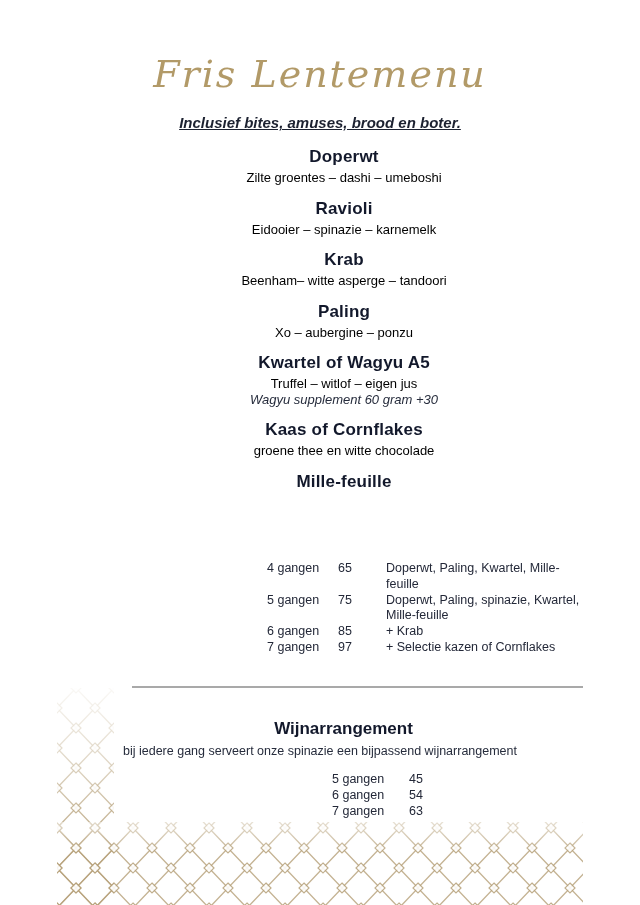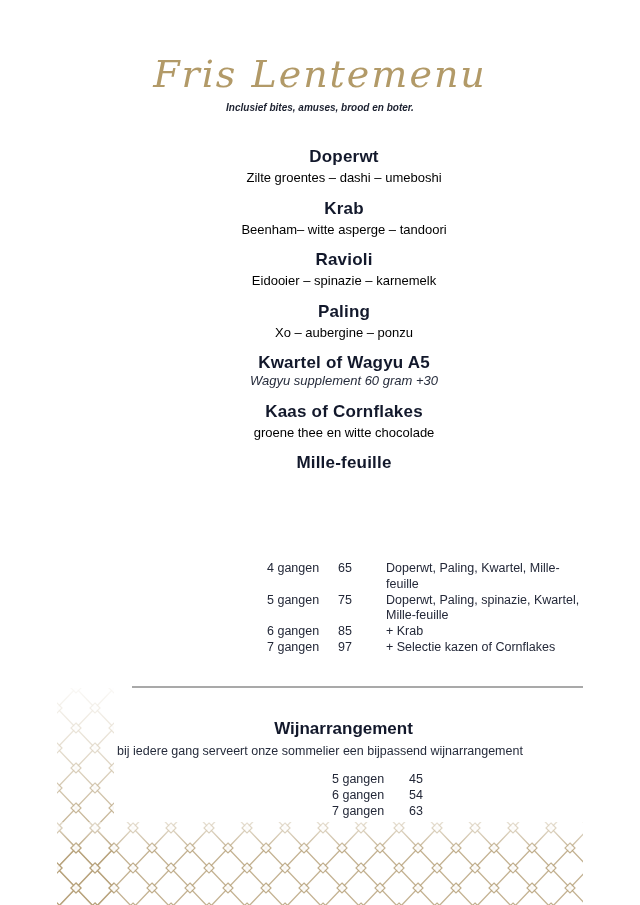"Inclusief bites, amuses, brood en" .menu-subtitle { font-size: 10px -> 15px; margin-top: 0 -> 12px; text-decoration: none -> underline }
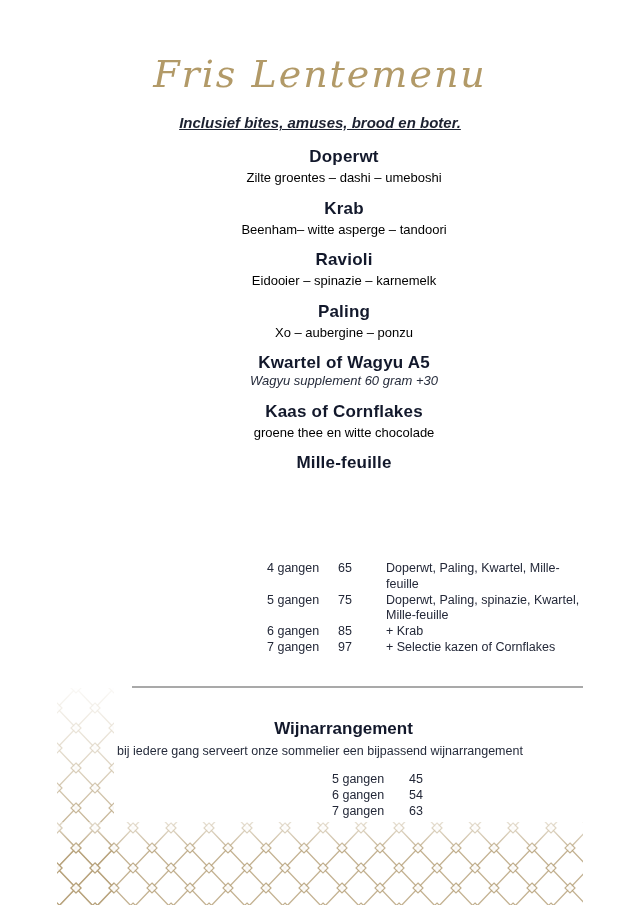"Krab" div.course { order: before "Ravioli" -> after "Ravioli" }
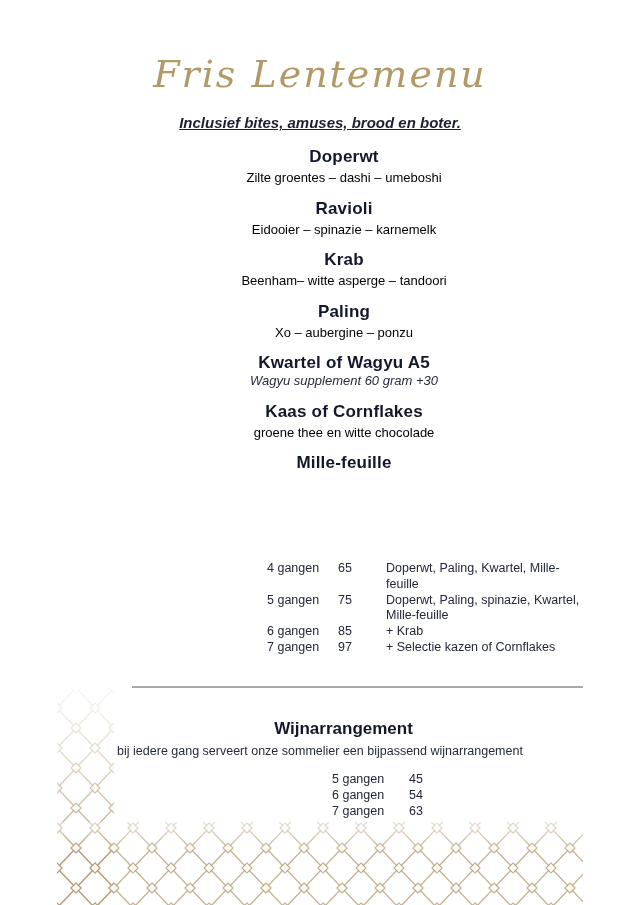"Truffel – witlof – eigen" div.course-desc { html: none -> <div>Truffel – witlof – eigen jus</div> }
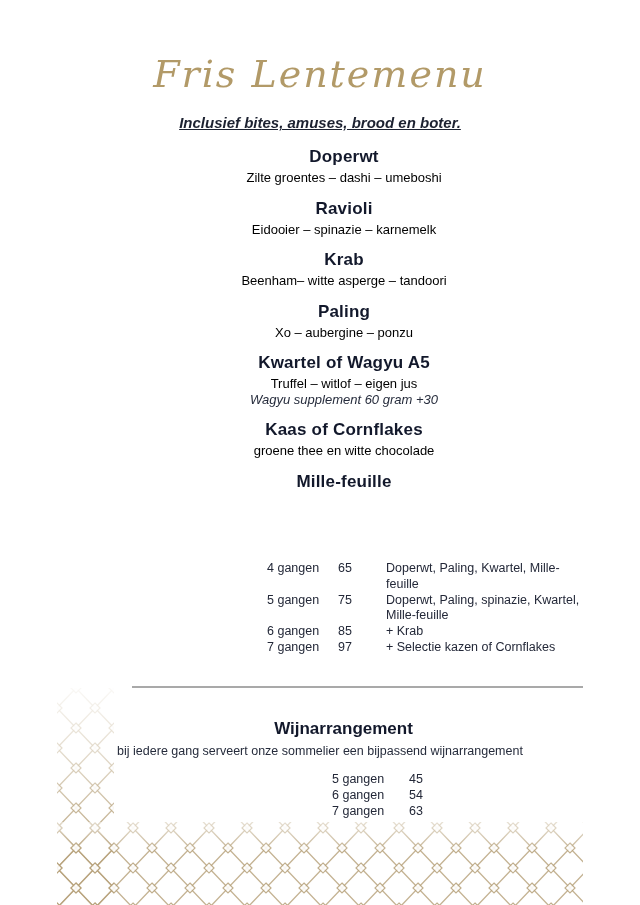"bij iedere gang serveert onze" div.wine-subtitle { text: sommelier -> spinazie }
